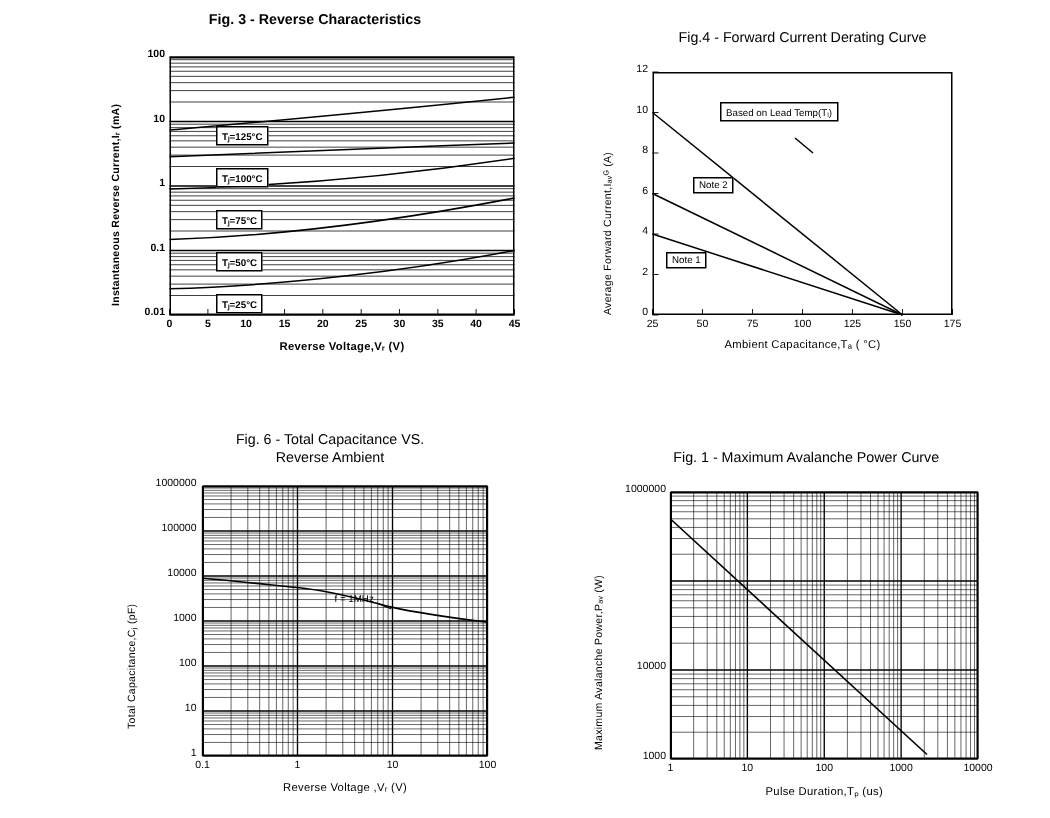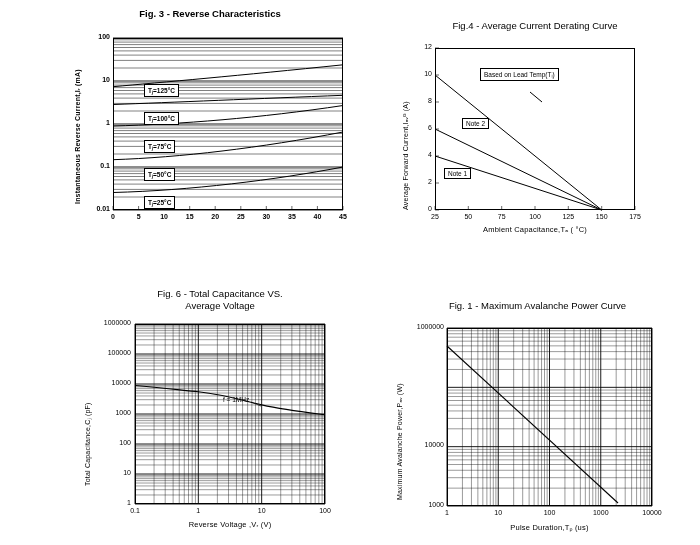"Fig.4 - Average Current Derating" div.title { text: Average -> Forward }
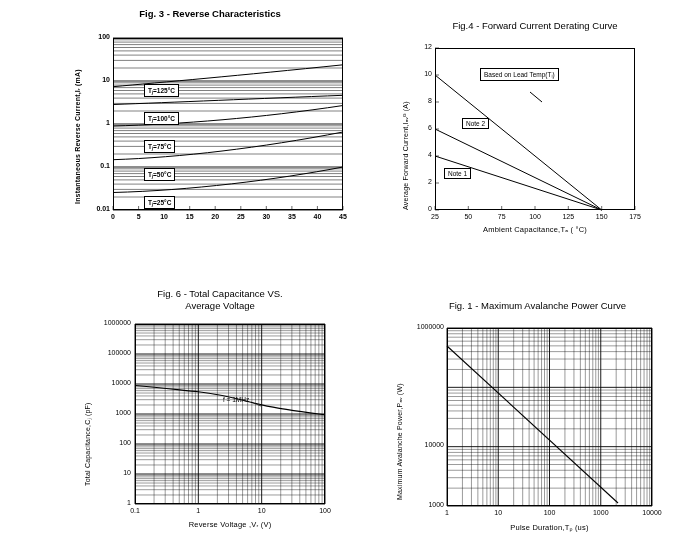"Reverse Voltage,Vᵣ (V)" div.xtitle { html: none -> <div>Reverse Voltage,Vᵣ (V)</div> }
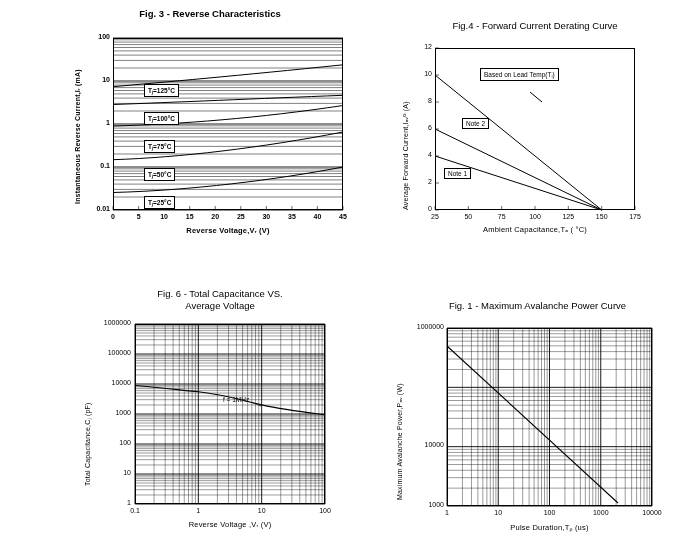"Average Voltage" div.title { text: Average Voltage -> Reverse Ambient }
